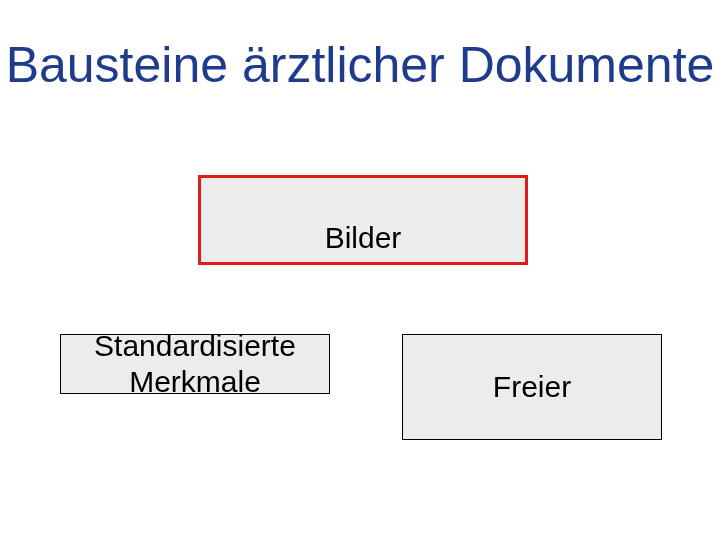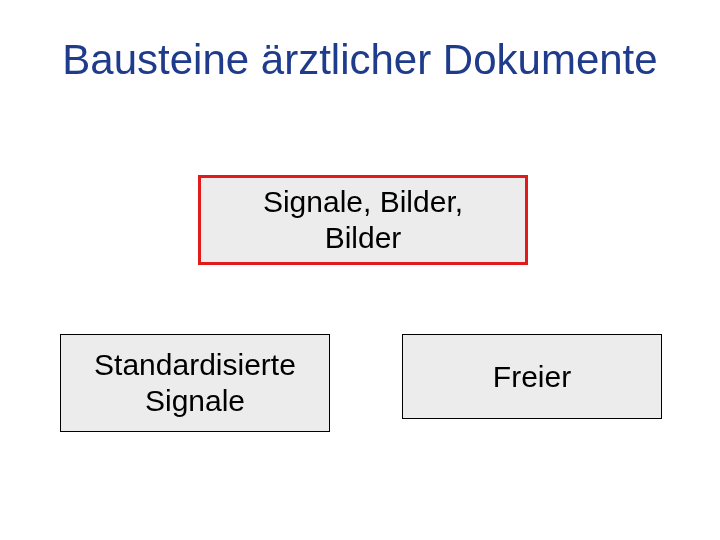"Bausteine ärztlicher Dokumente" .title { font-size: 42px -> 50px }
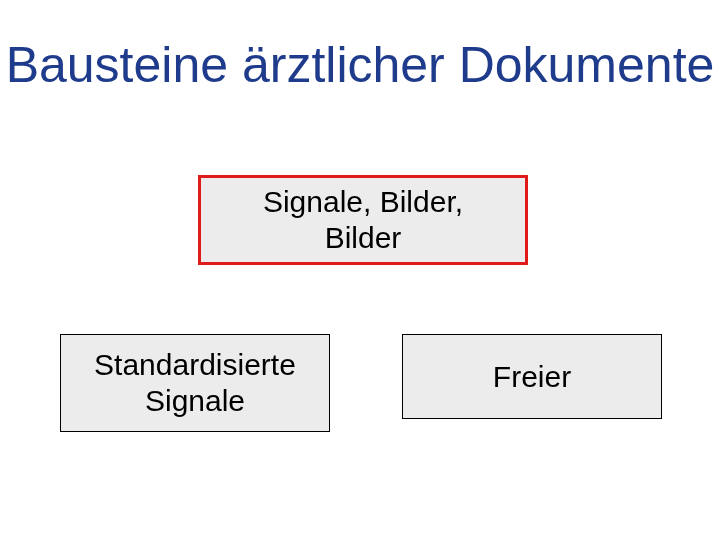"Signale, Bilder," span { html: <span>Signale, Bilder,</span> -> none }
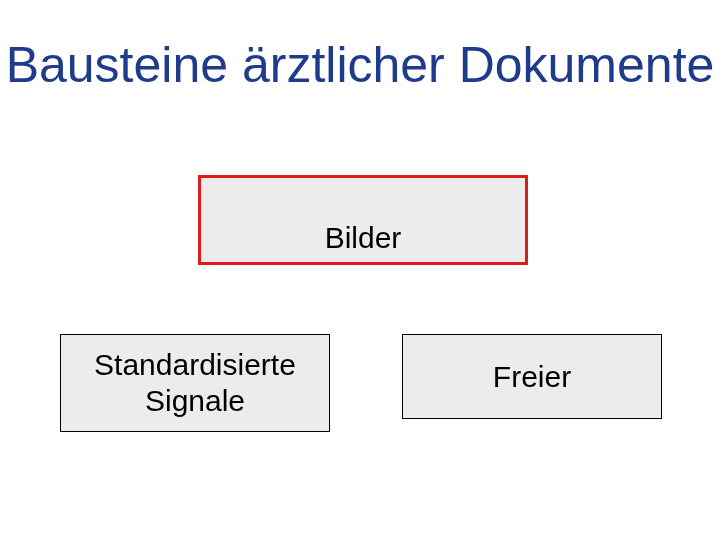"Standardisierte" .box-bottom-left { height: 98px -> 60px }
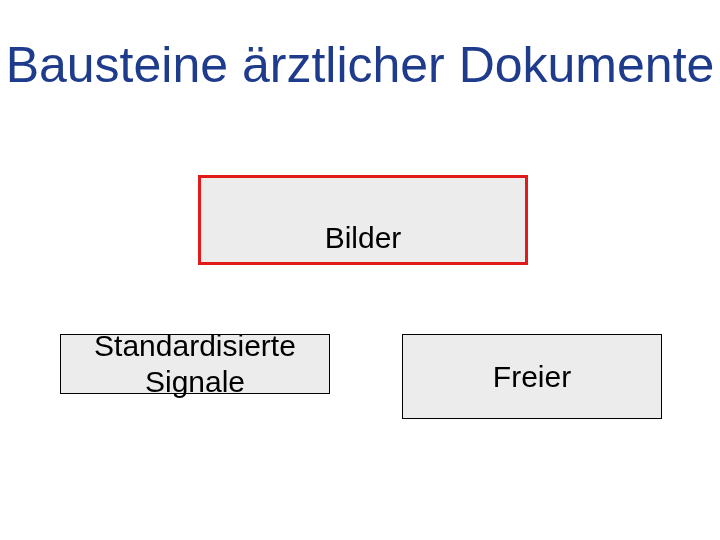"Signale" span { text: Signale -> Merkmale }
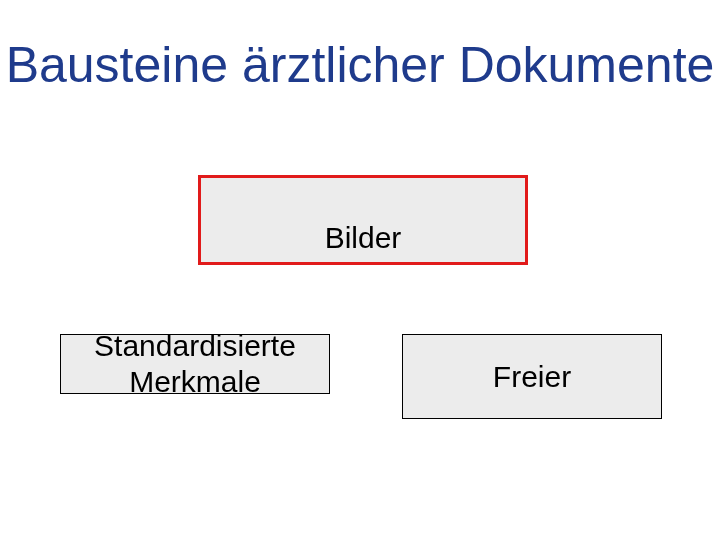"Freier" .box-bottom-right { height: 85px -> 106px }
